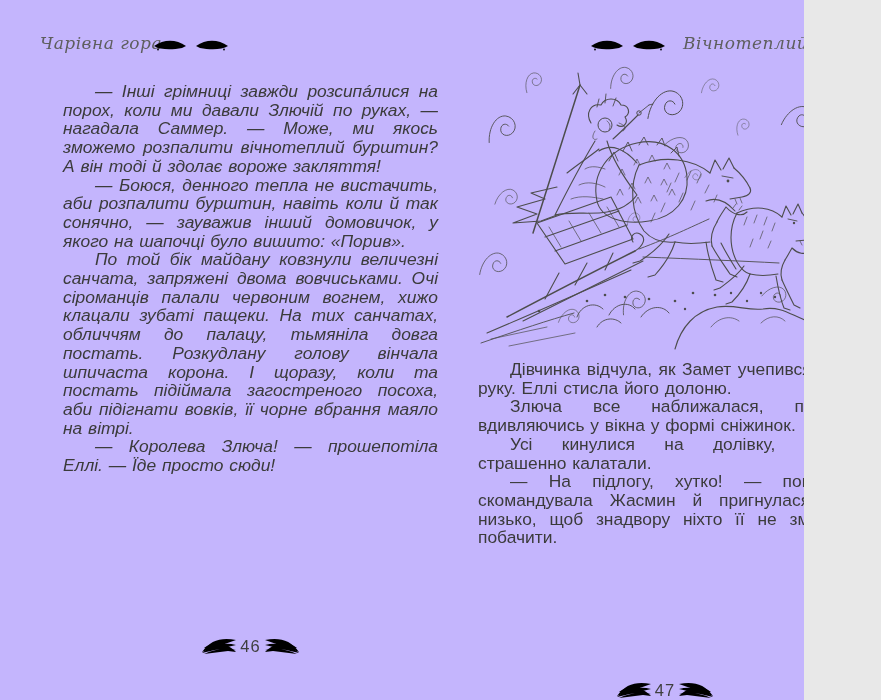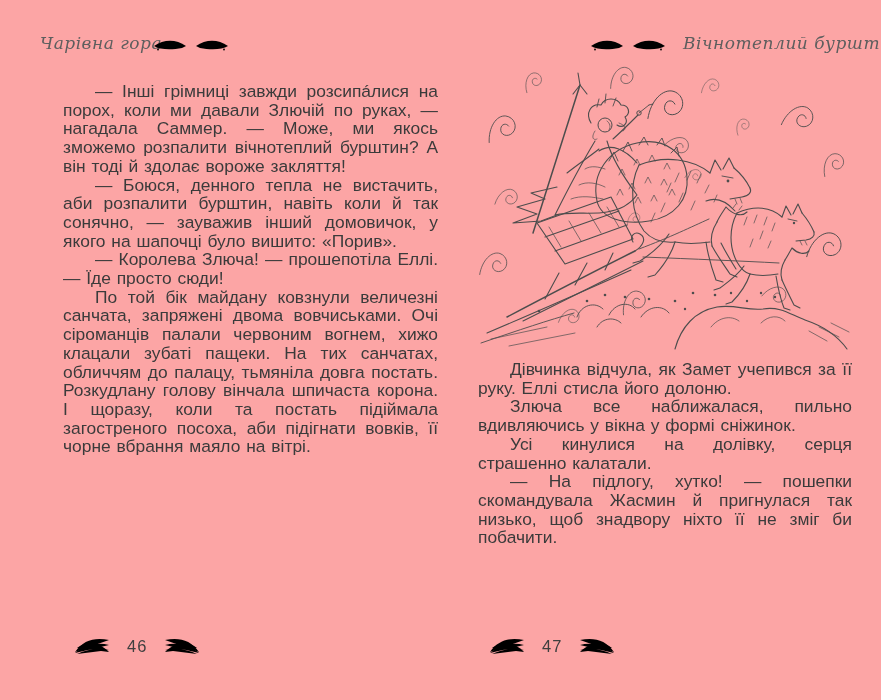"Чарівна гора" .spread { background: #fca5a5 -> #c4b5fd; width: 881px -> 804px }
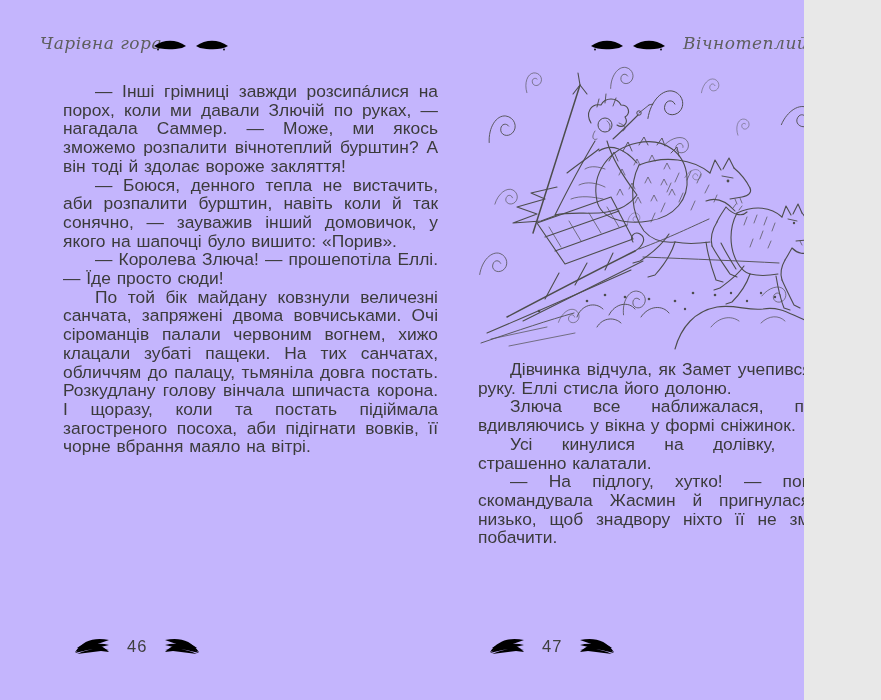"— Інші грімниці завжди розсипáлися" .text-col.lp { font-style: none -> italic }
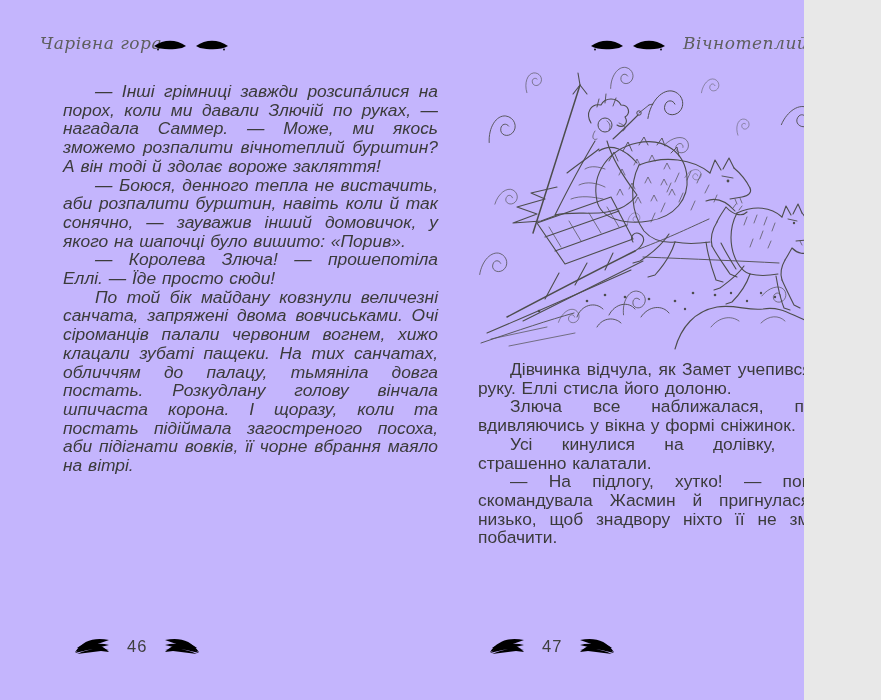"— Королева Злюча! — прошепотіла" p { order: before "По той бік майдану ковзнули" -> after "По той бік майдану ковзнули" }
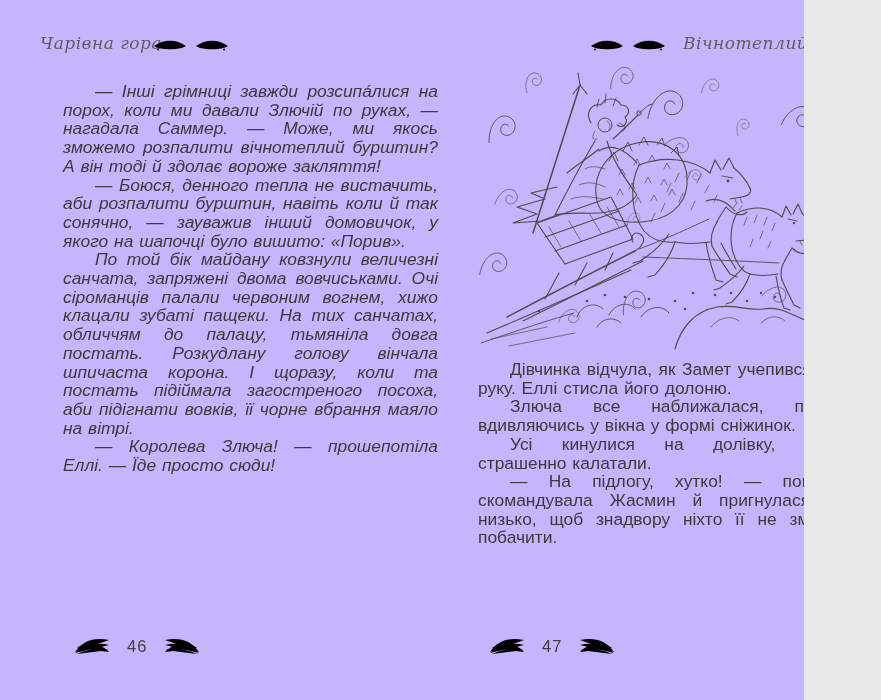"46" .page-footer { gap: 16px -> 2px; justify-content: flex-start -> center }
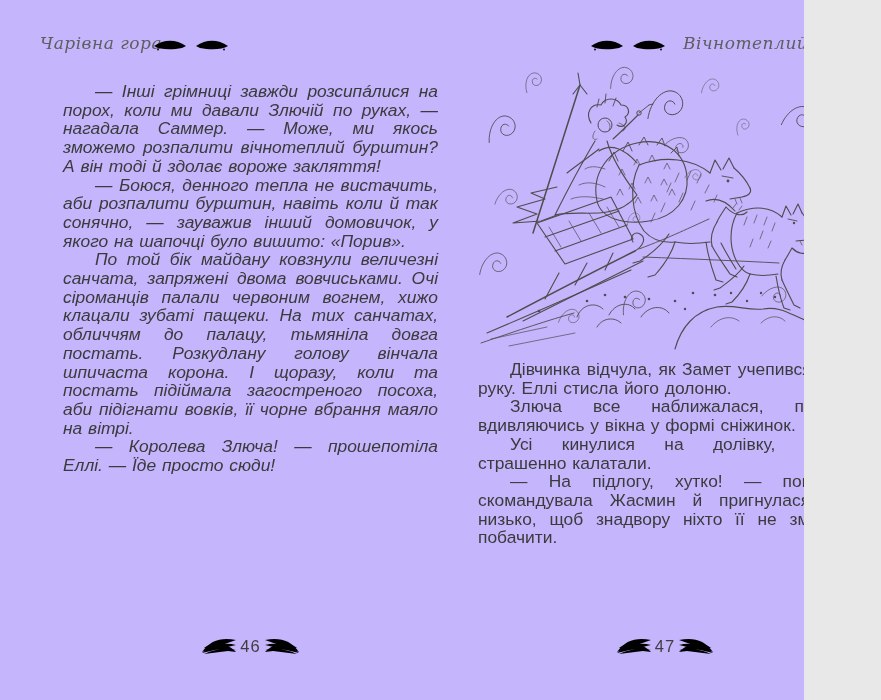"47" .page-footer.rp { margin-top: none -> 44px }
